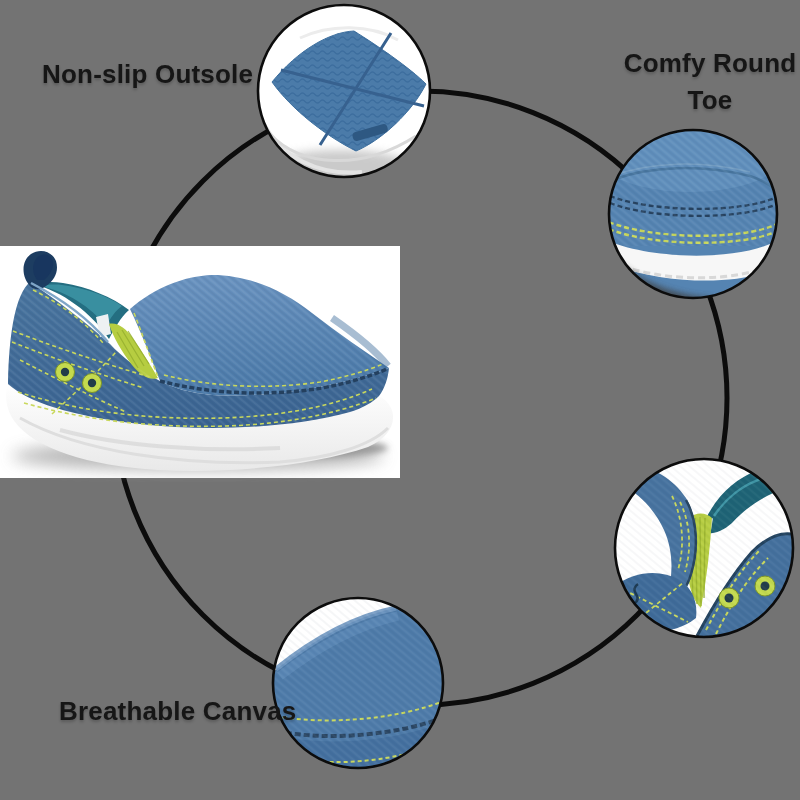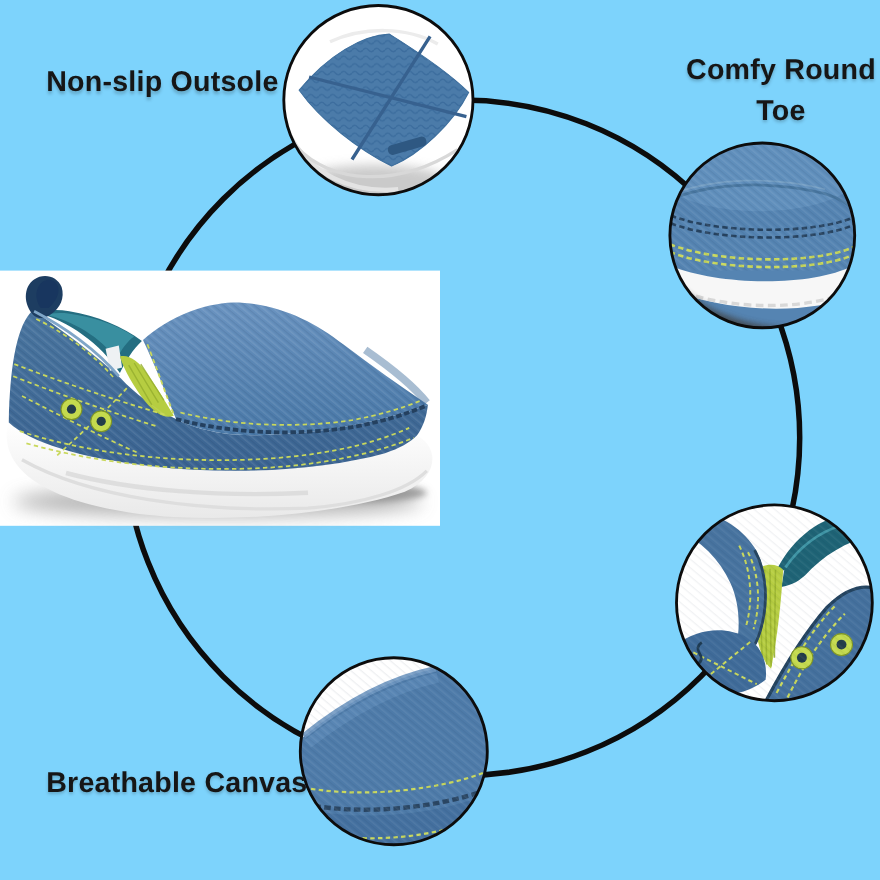"Non-slip Outsole" .stage { background: #7dd3fc -> #737373 }
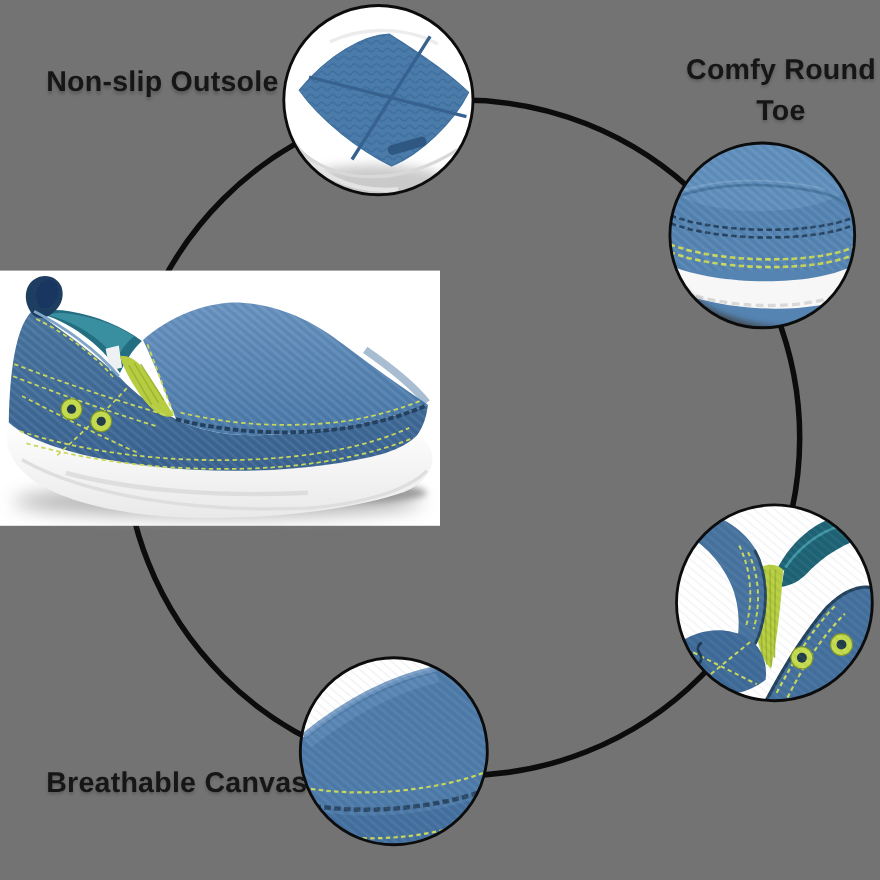"Breathable Canvas" div.callout-label { left: 42px -> 59px }
